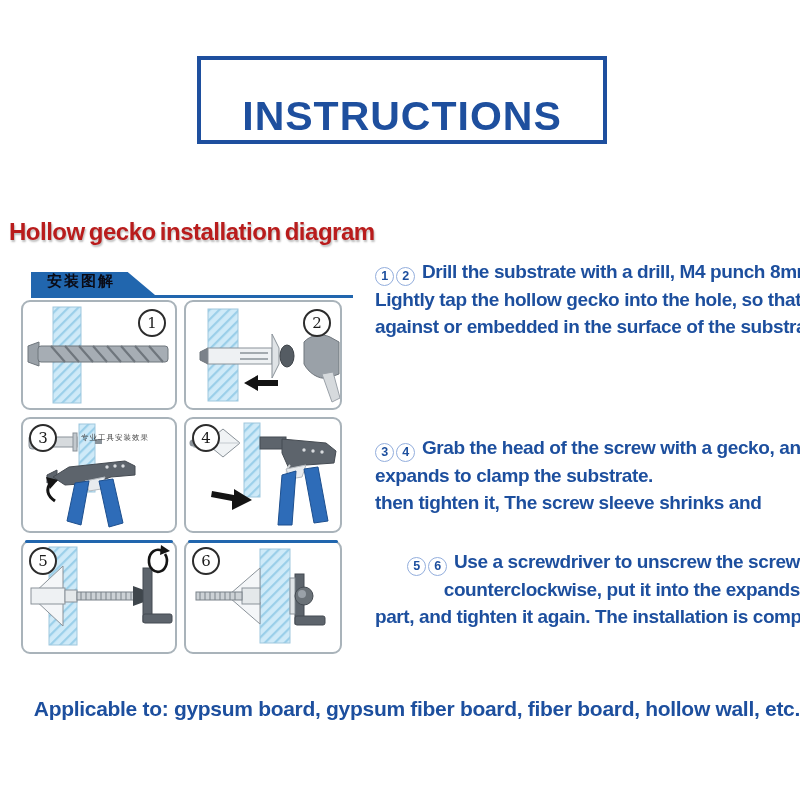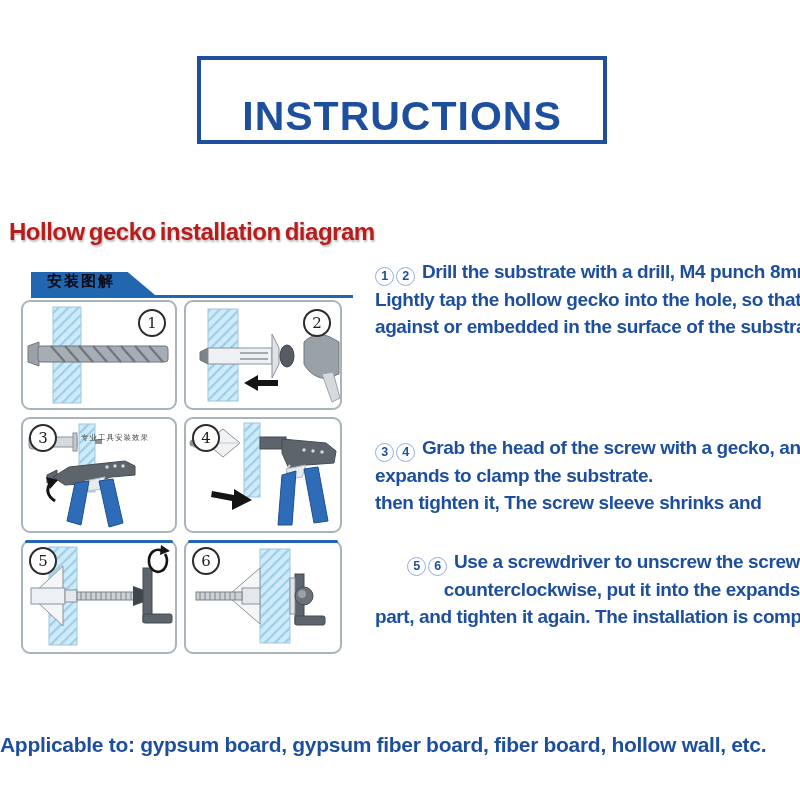"Applicable to: gypsum board, gypsum" .footer { margin-top: 36px -> none; text-align: left -> right }
